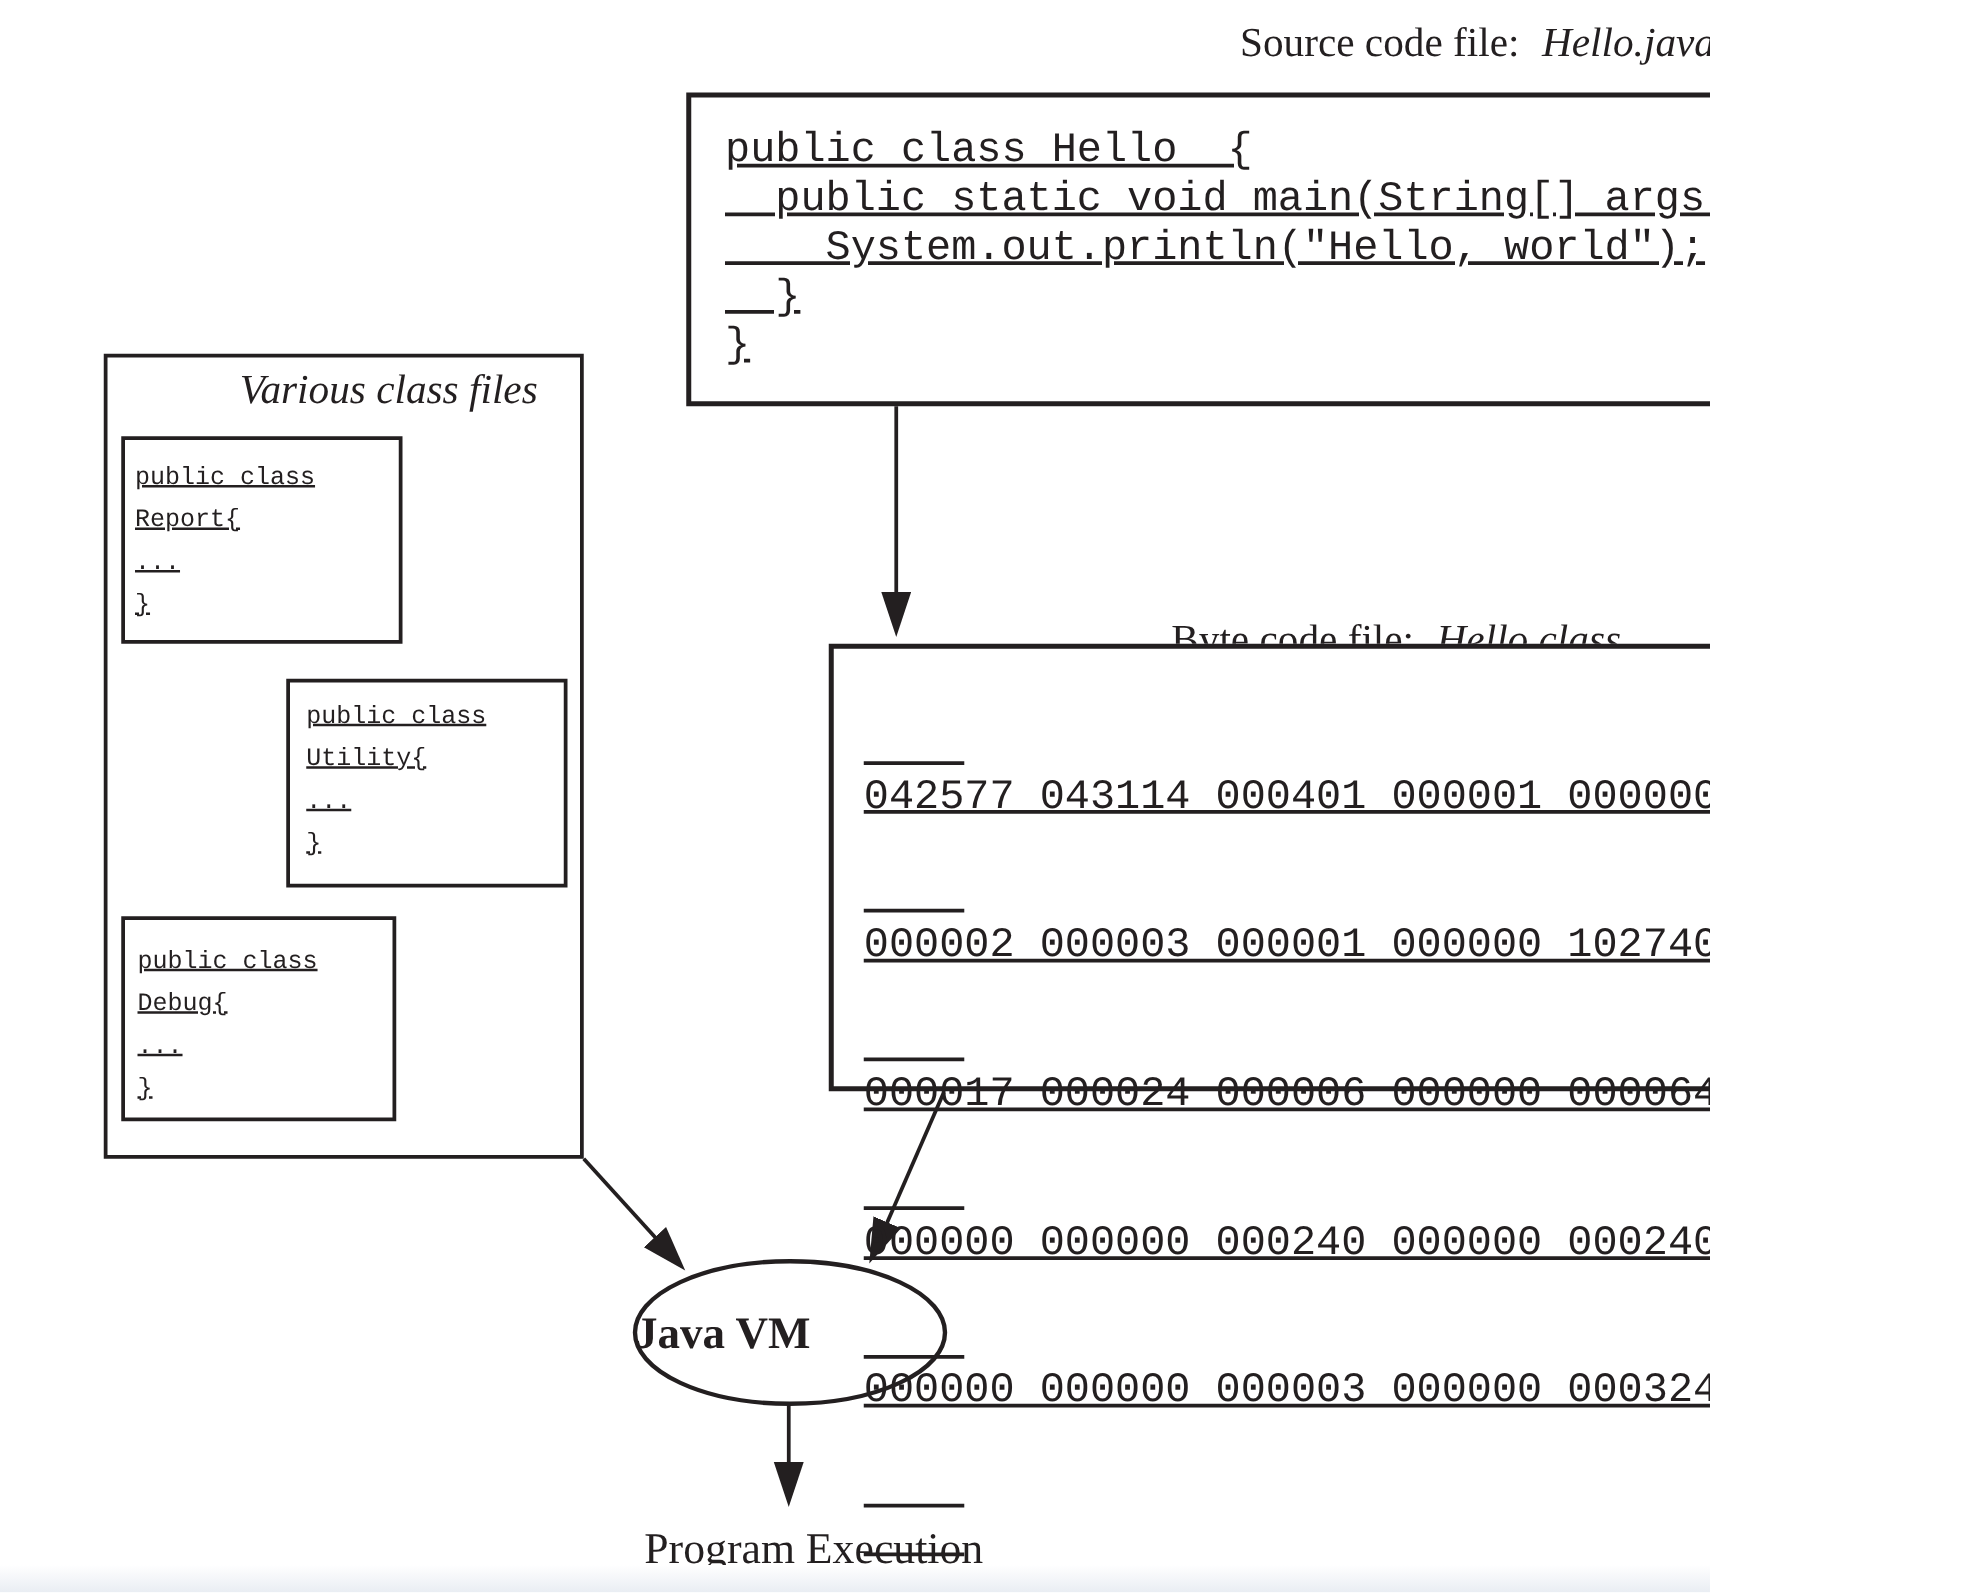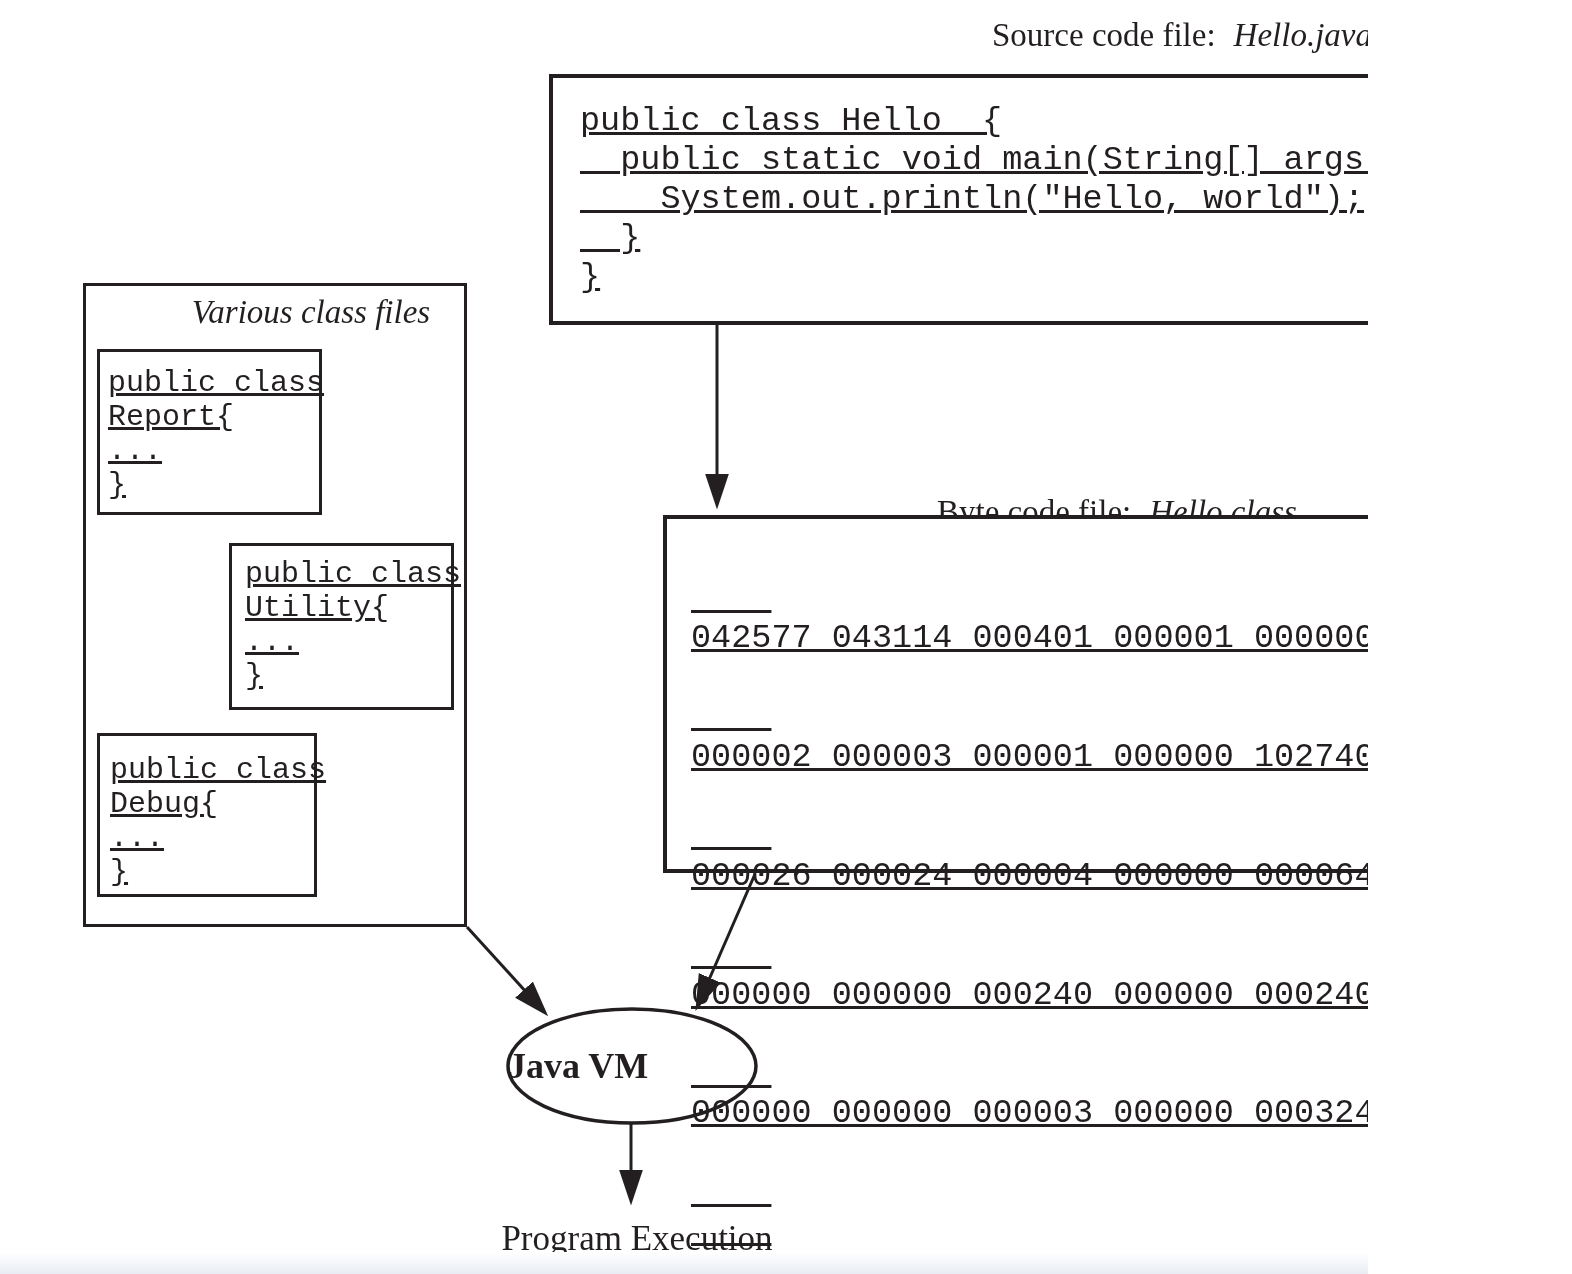"public class" .code-mini { font-size: 30px -> 20px }
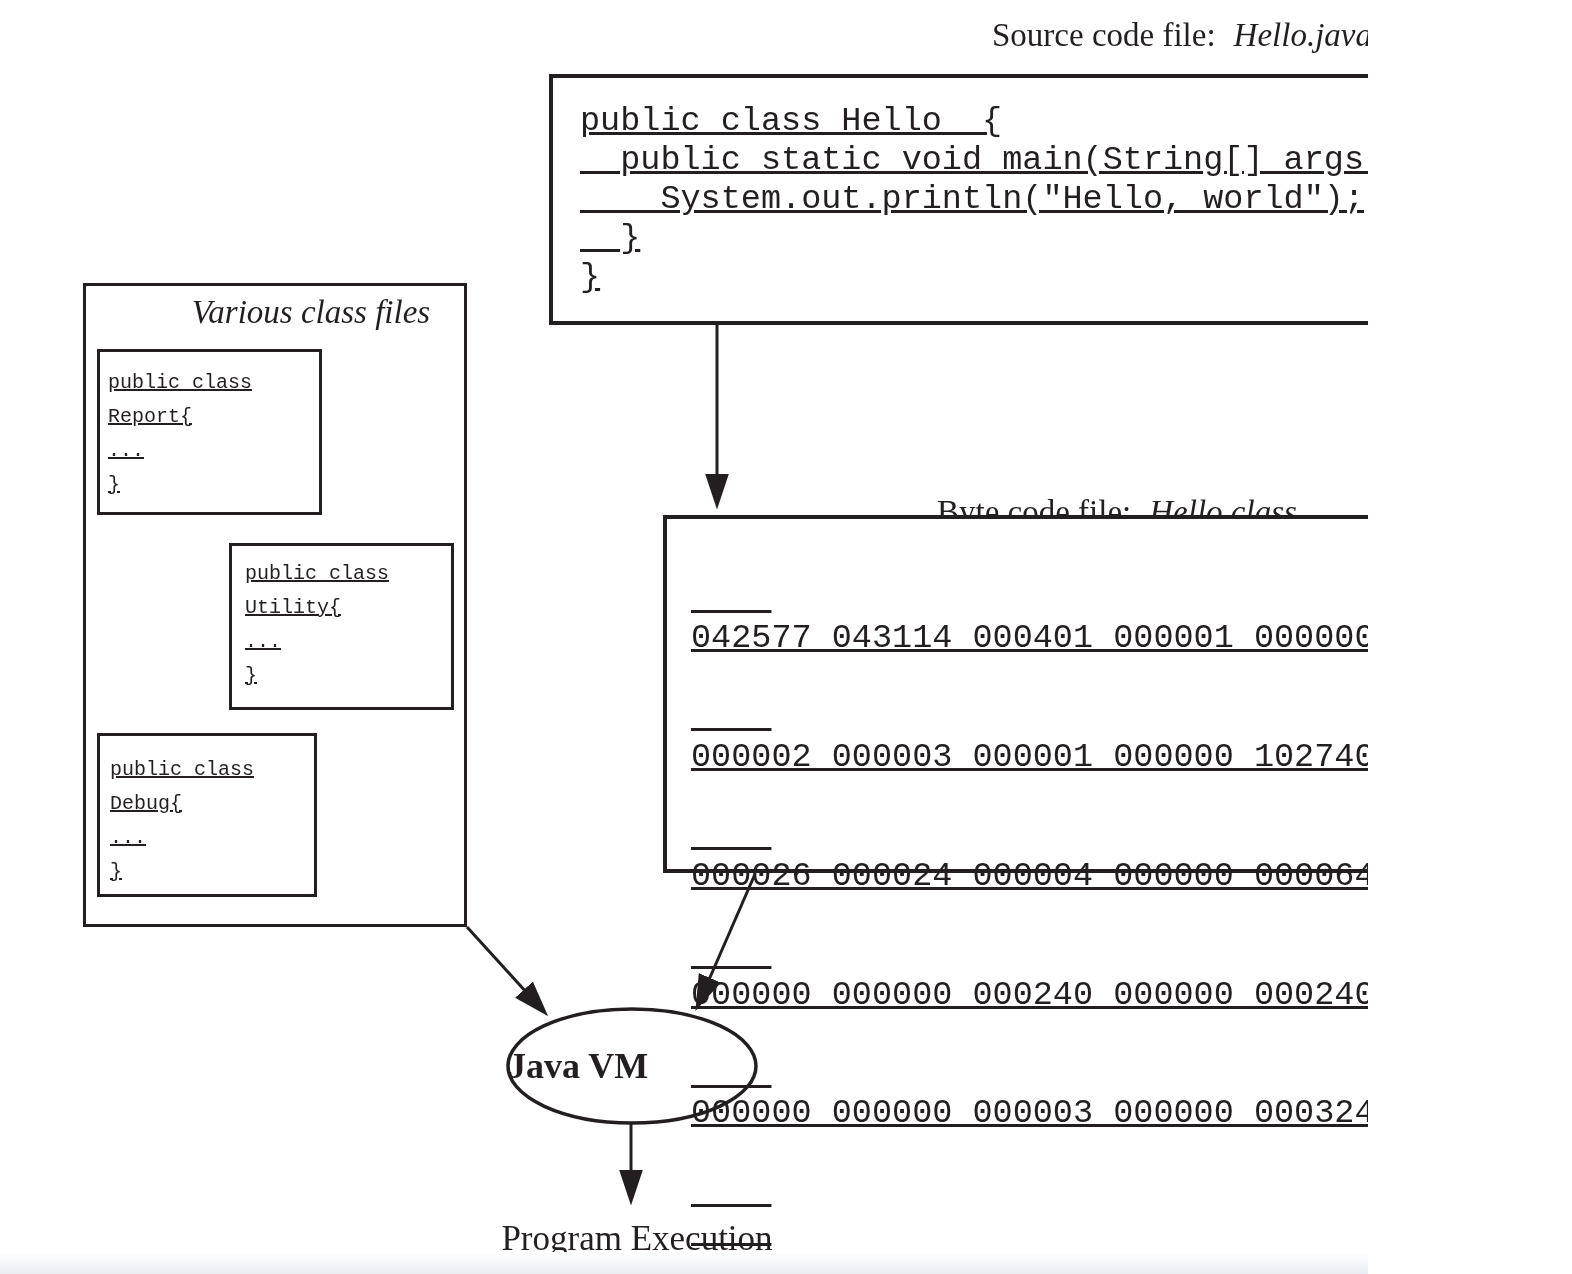"000026 000024 000004 000000 000064" div { text: 000026 000024 000004 -> 000017 000024 000006 }
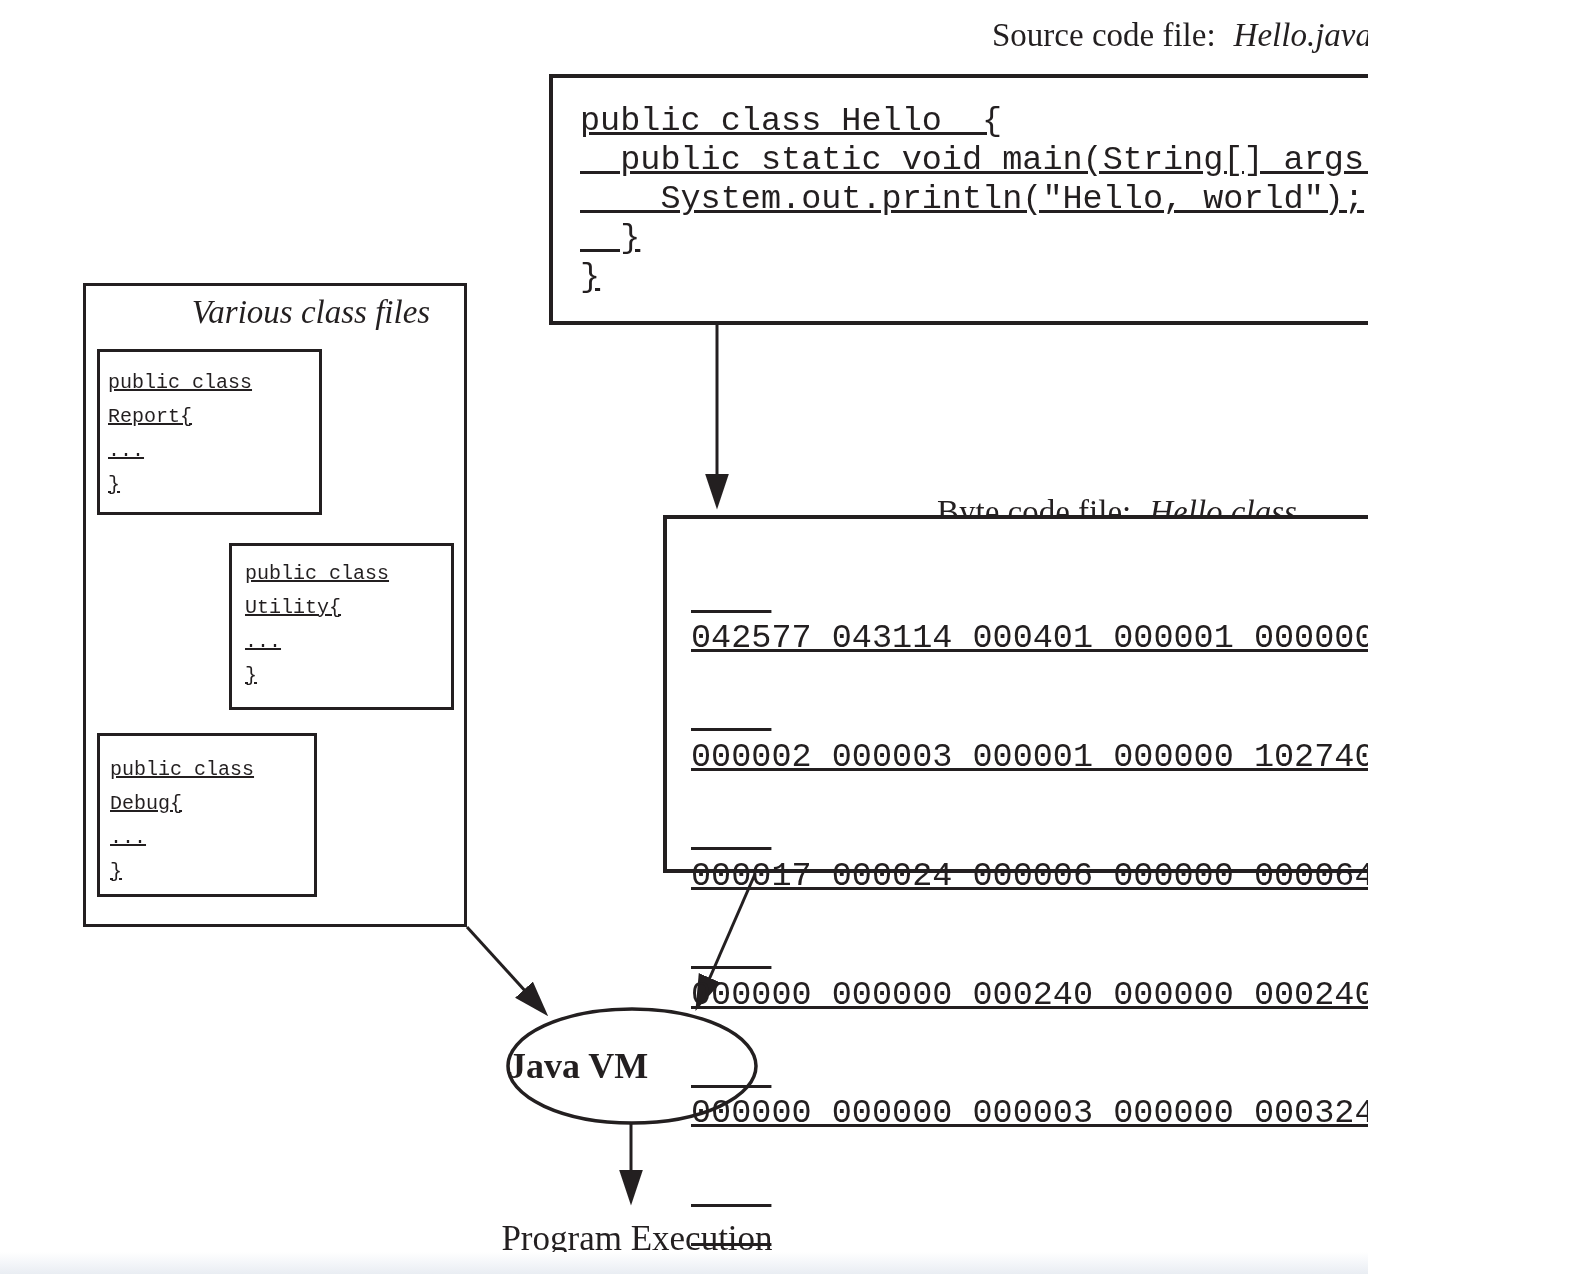"Program Execution" .exec-label { left: 337px -> 351px }
